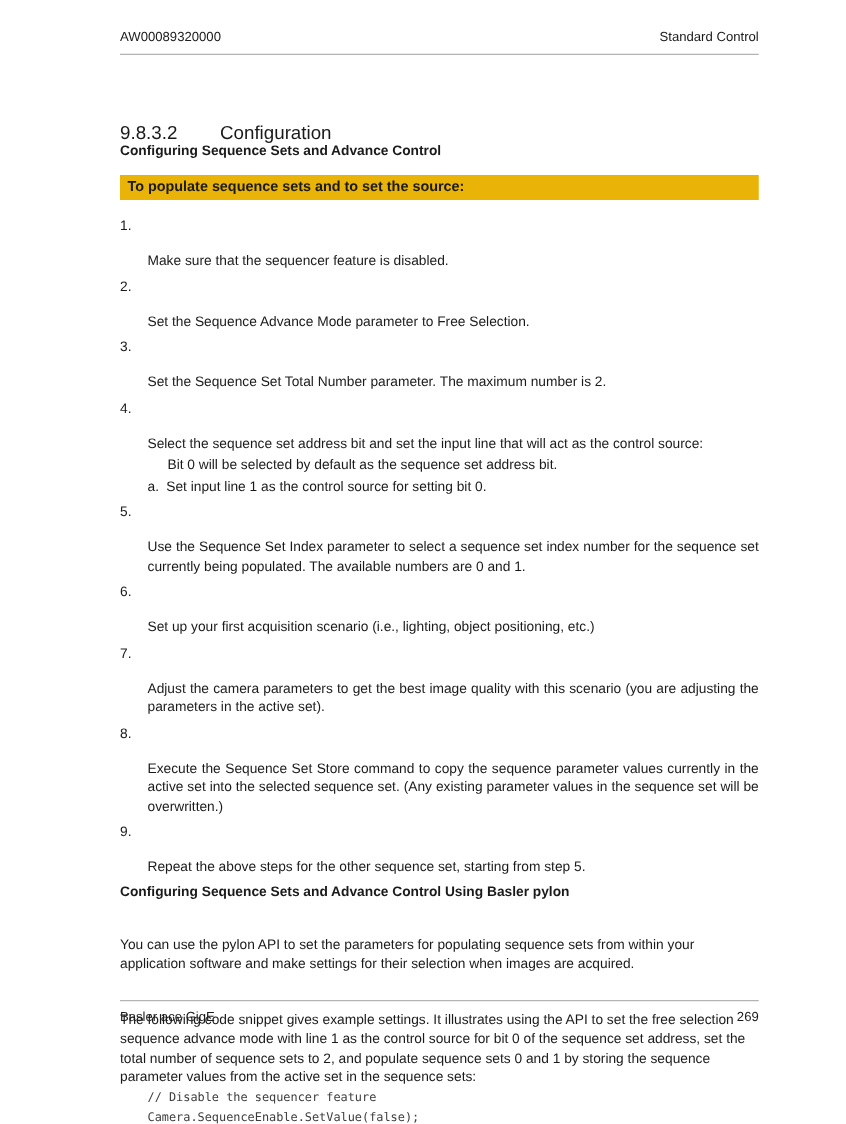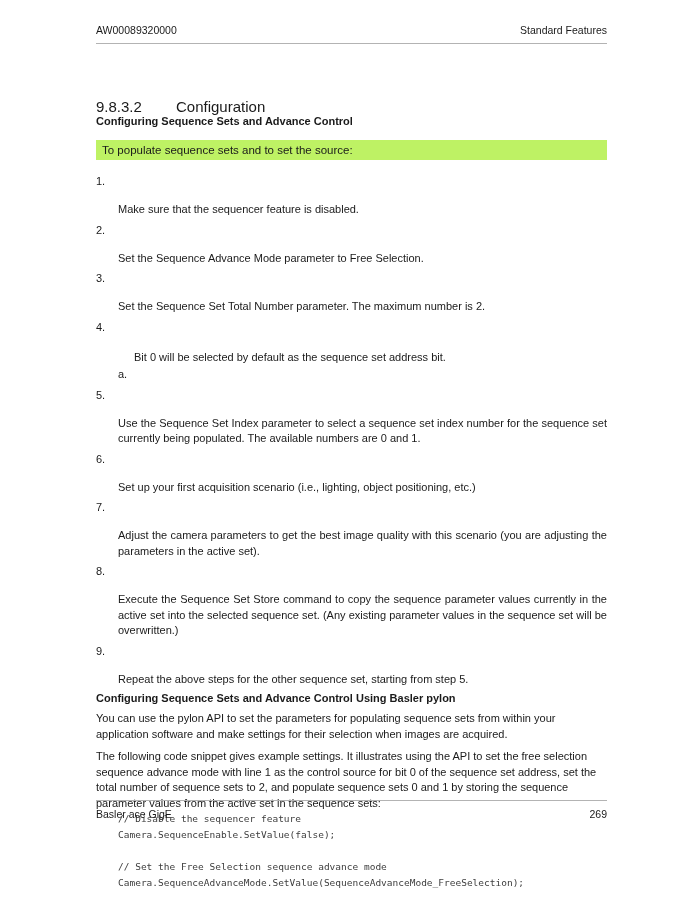"Standard Features" span { text: Features -> Control }
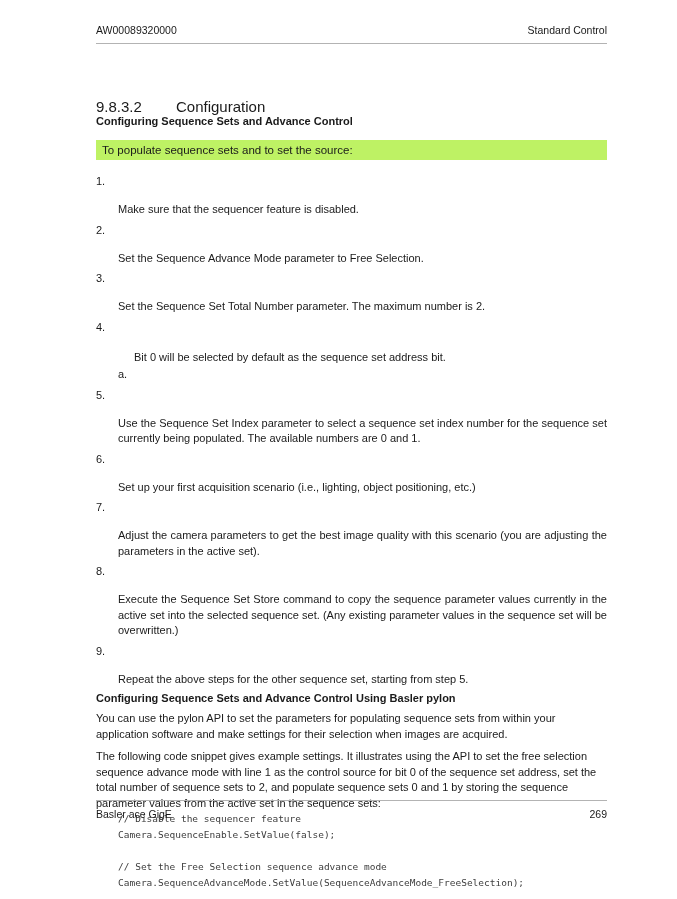"To populate sequence sets and" .proc-bar { background: #bef264 -> #eab308; font-weight: normal -> bold }
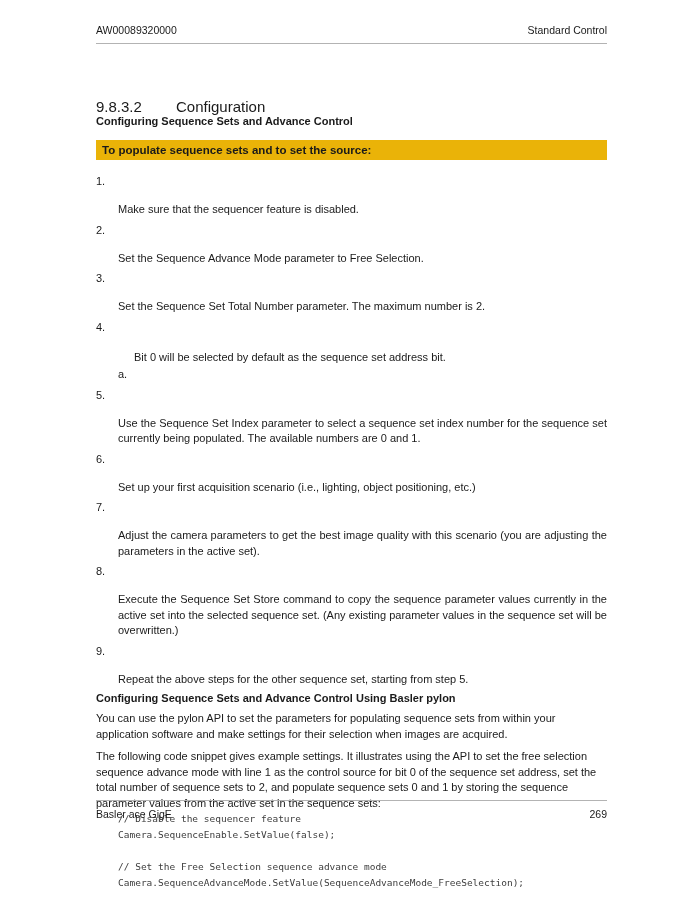"Select the sequence set address" div { html: none -> <div>Select the sequence set address bit and set the input line that will act as the control source:</div> }
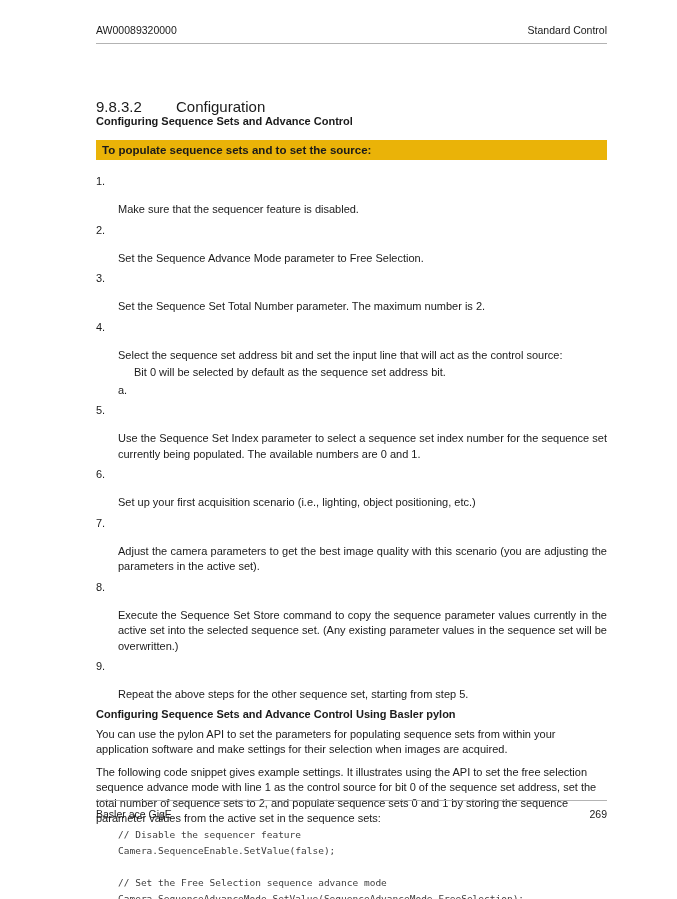"Set input line 1 as" div { html: none -> <div>Set input line 1 as the control source for setting bit 0.</div> }
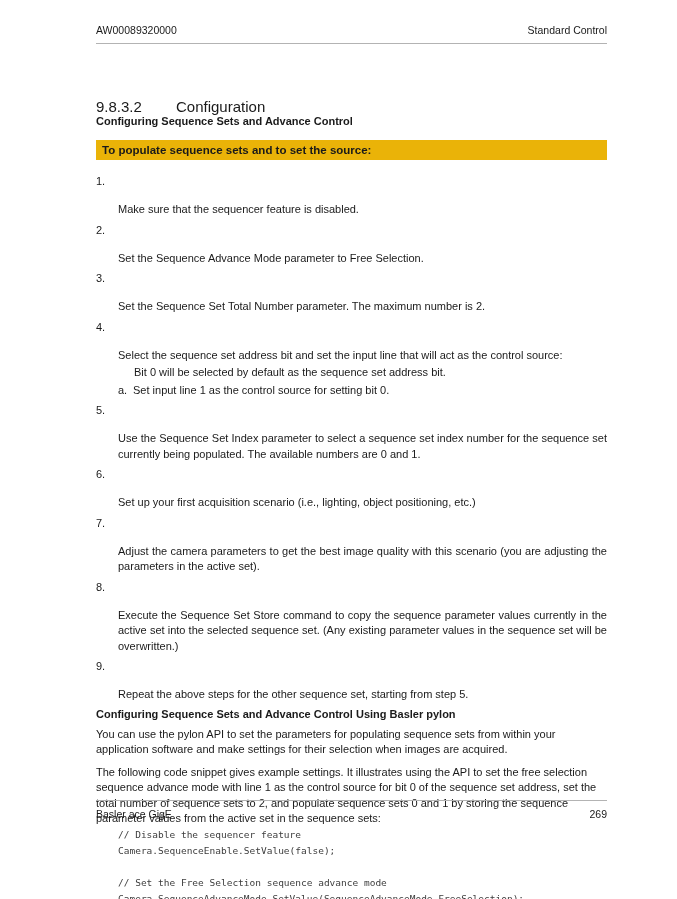"You can use the pylon" .para { margin-top: 7px -> 29px }
